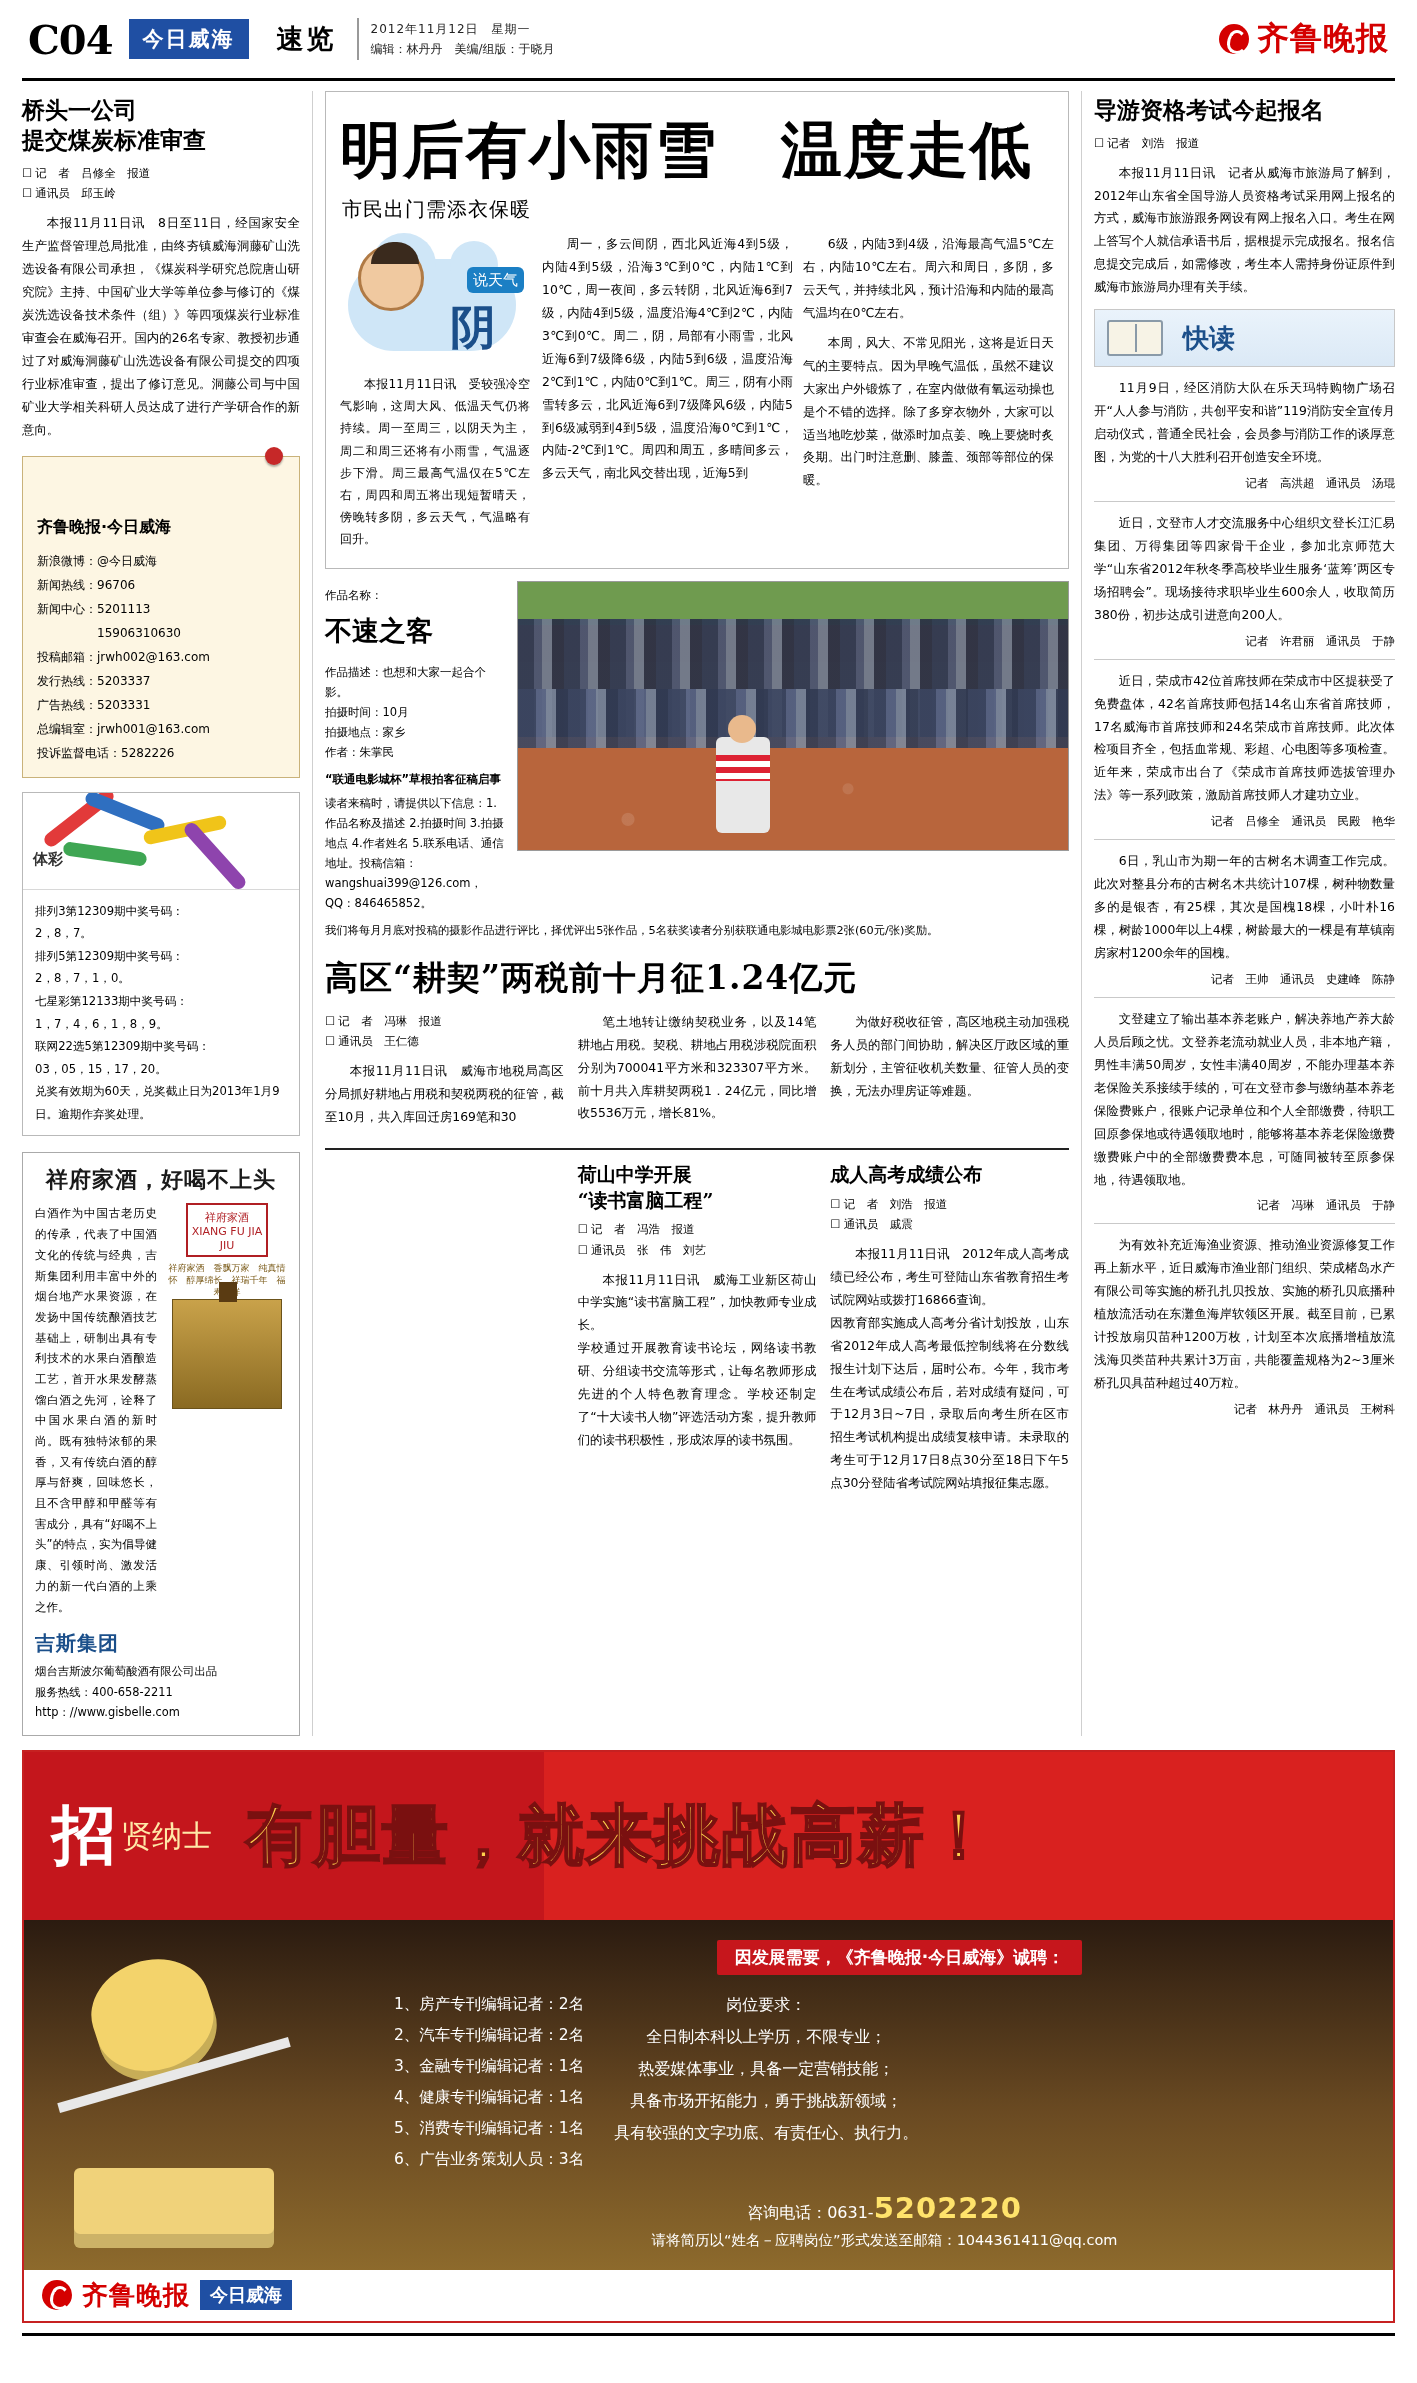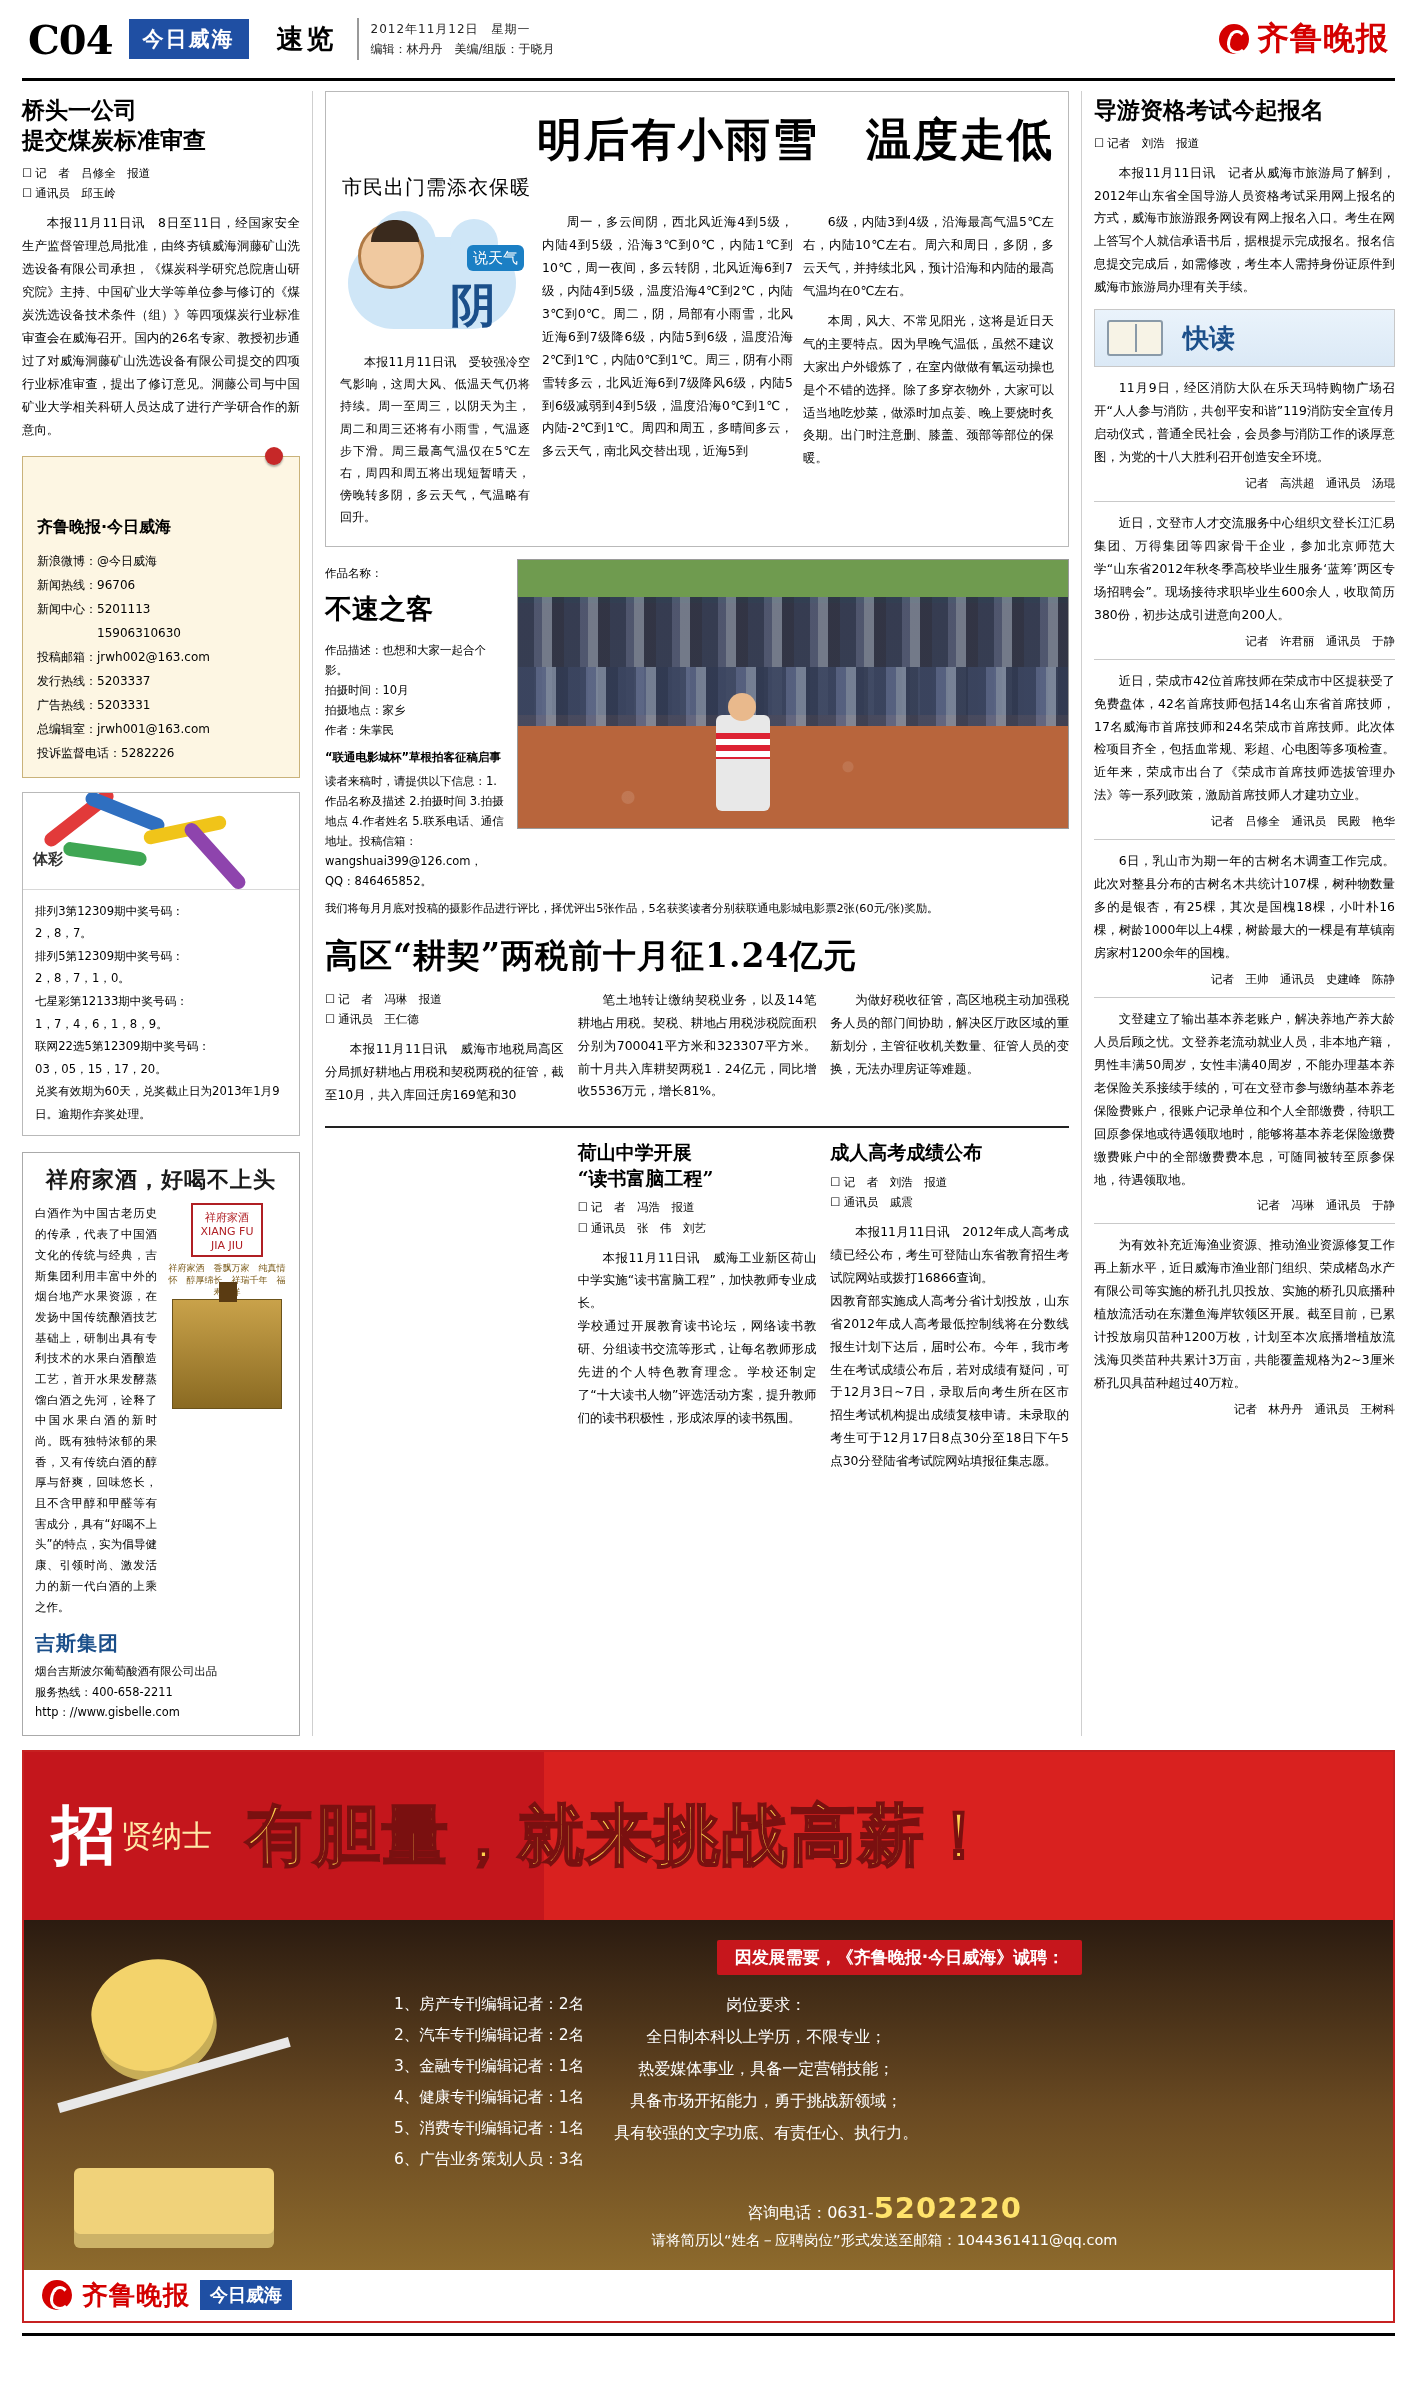"明后有小雨雪 温度走低" .main-title { font-size: 45px -> 61px; text-align: right -> left }
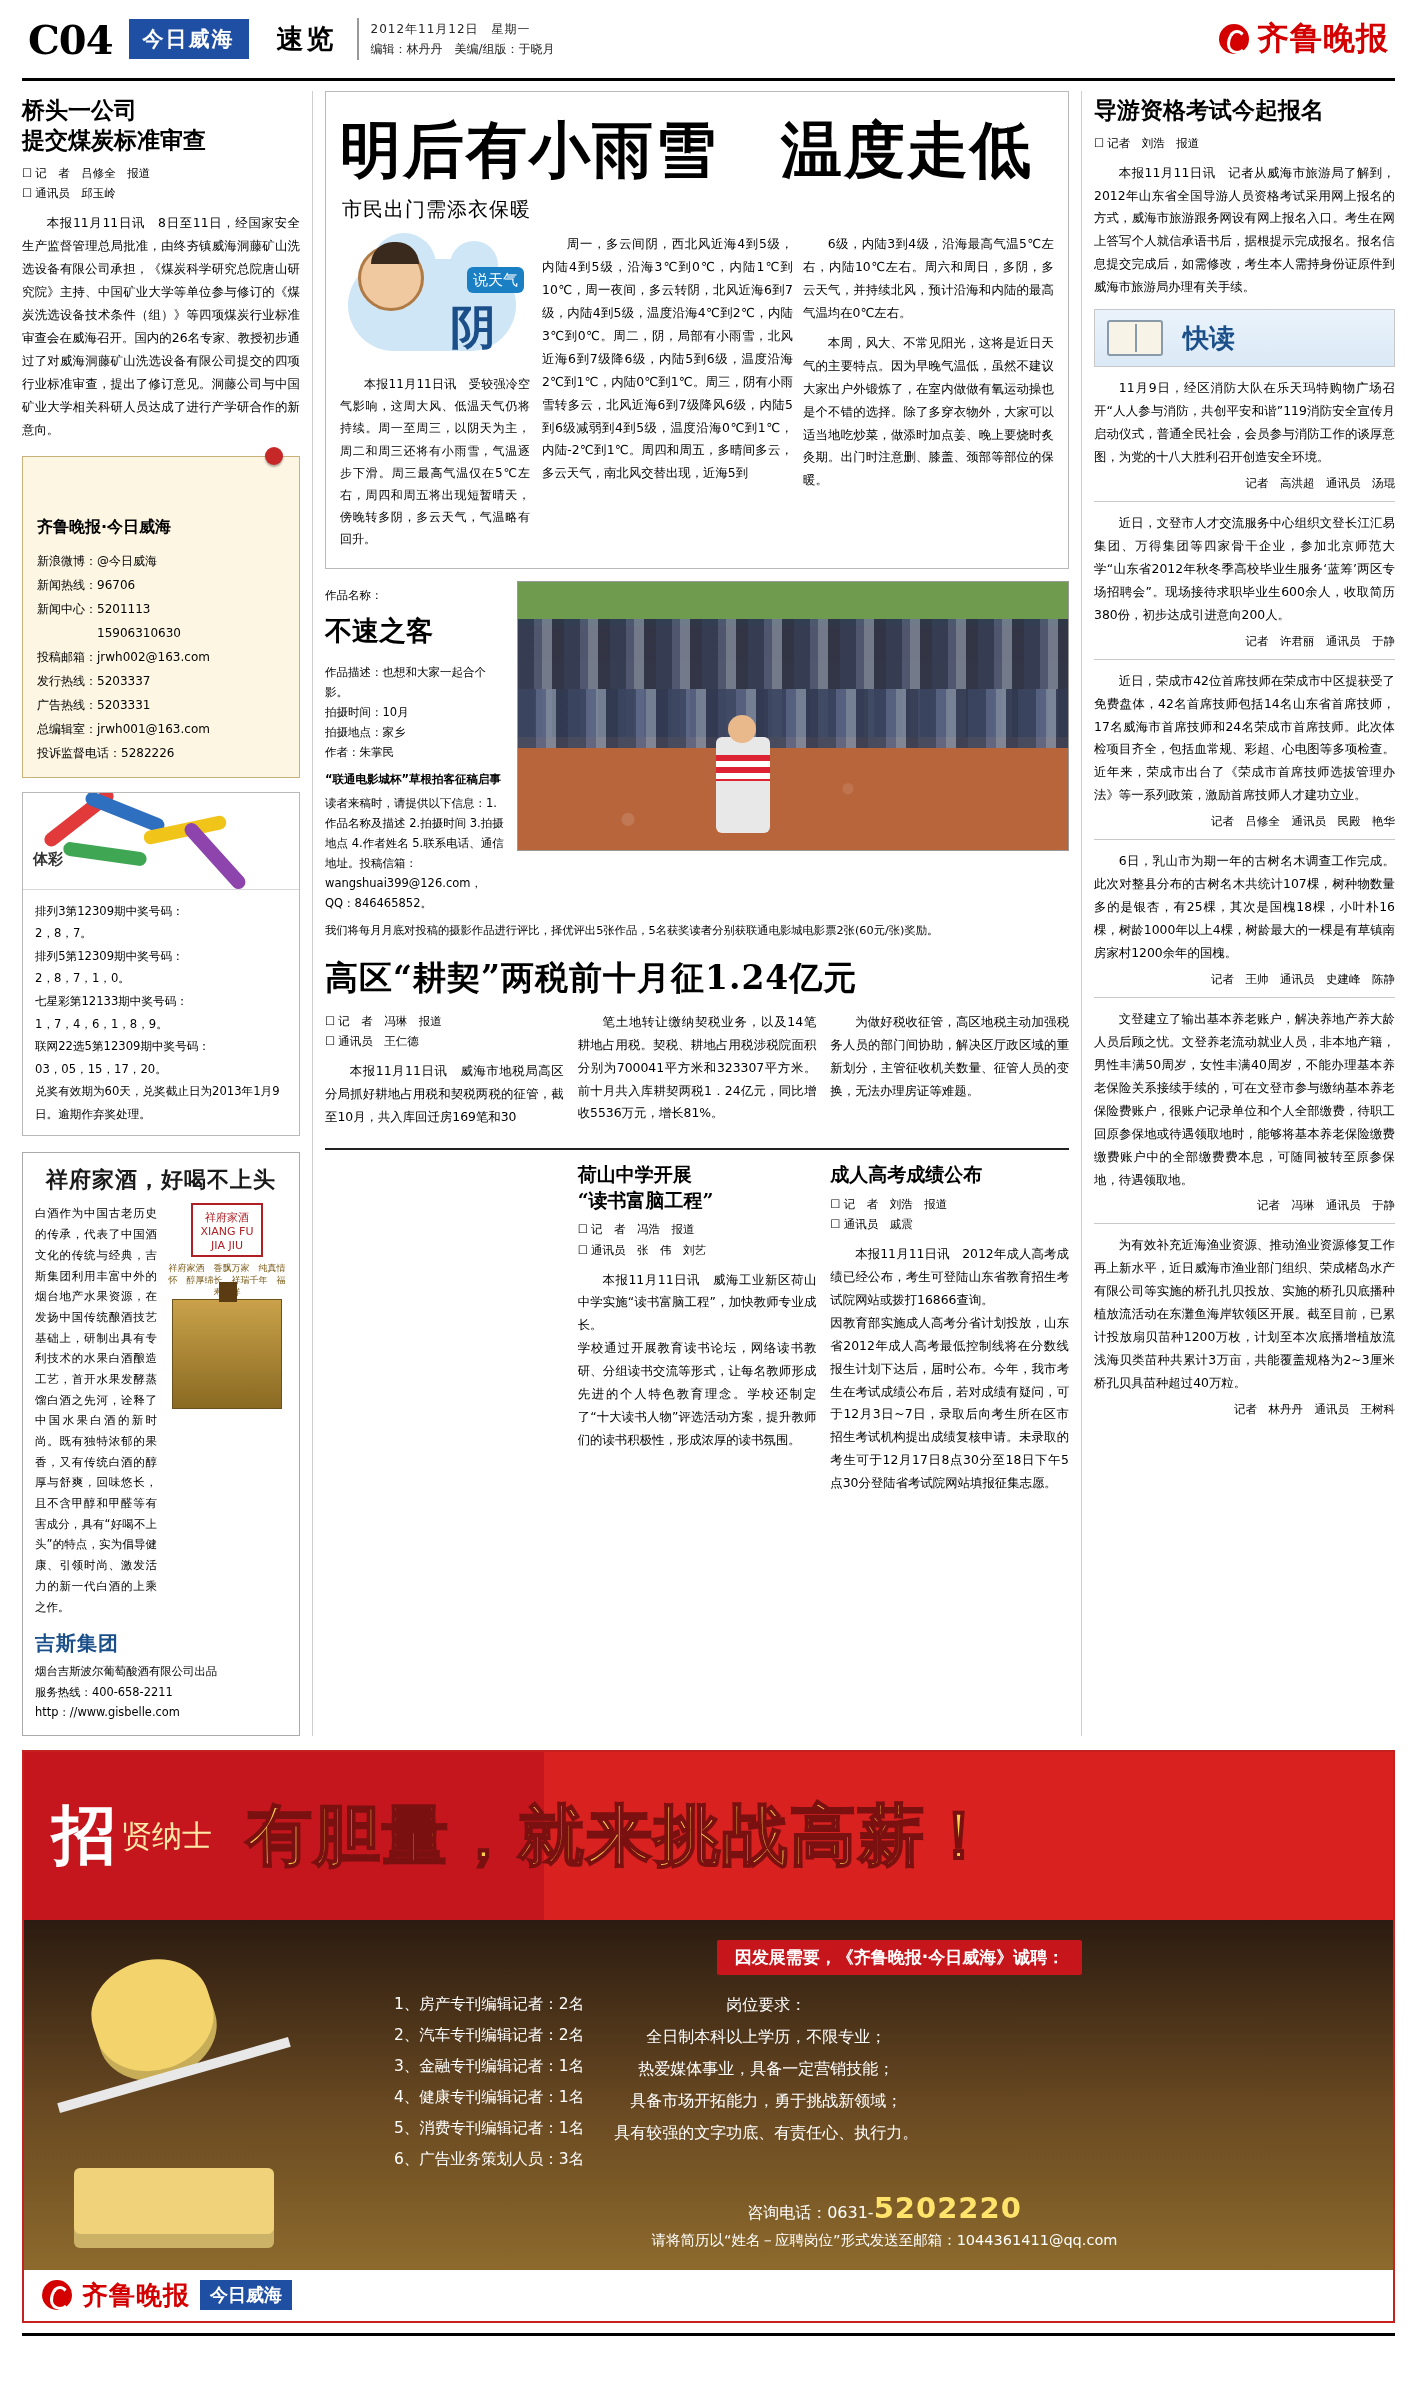"祥府家酒" .ad-logo { width: 72px -> 82px }
